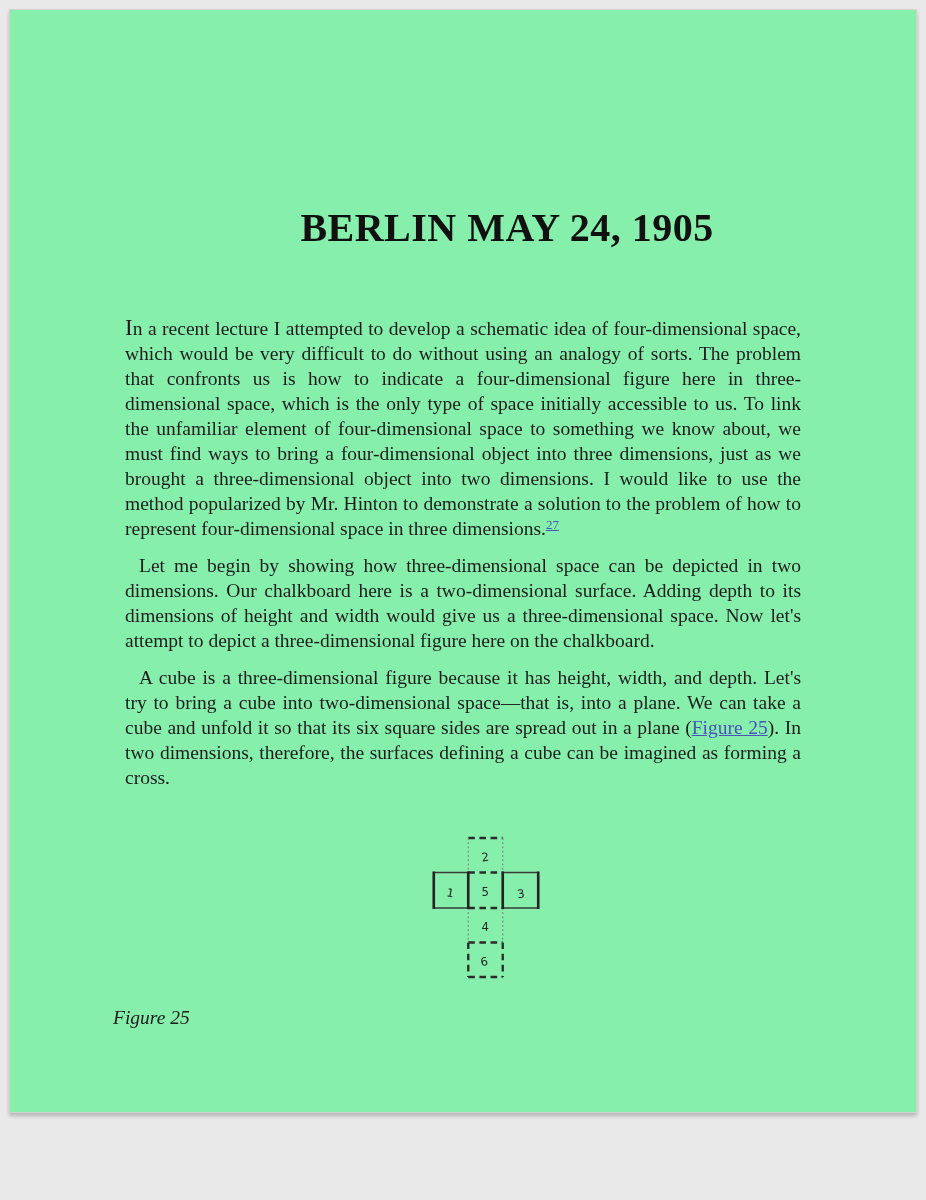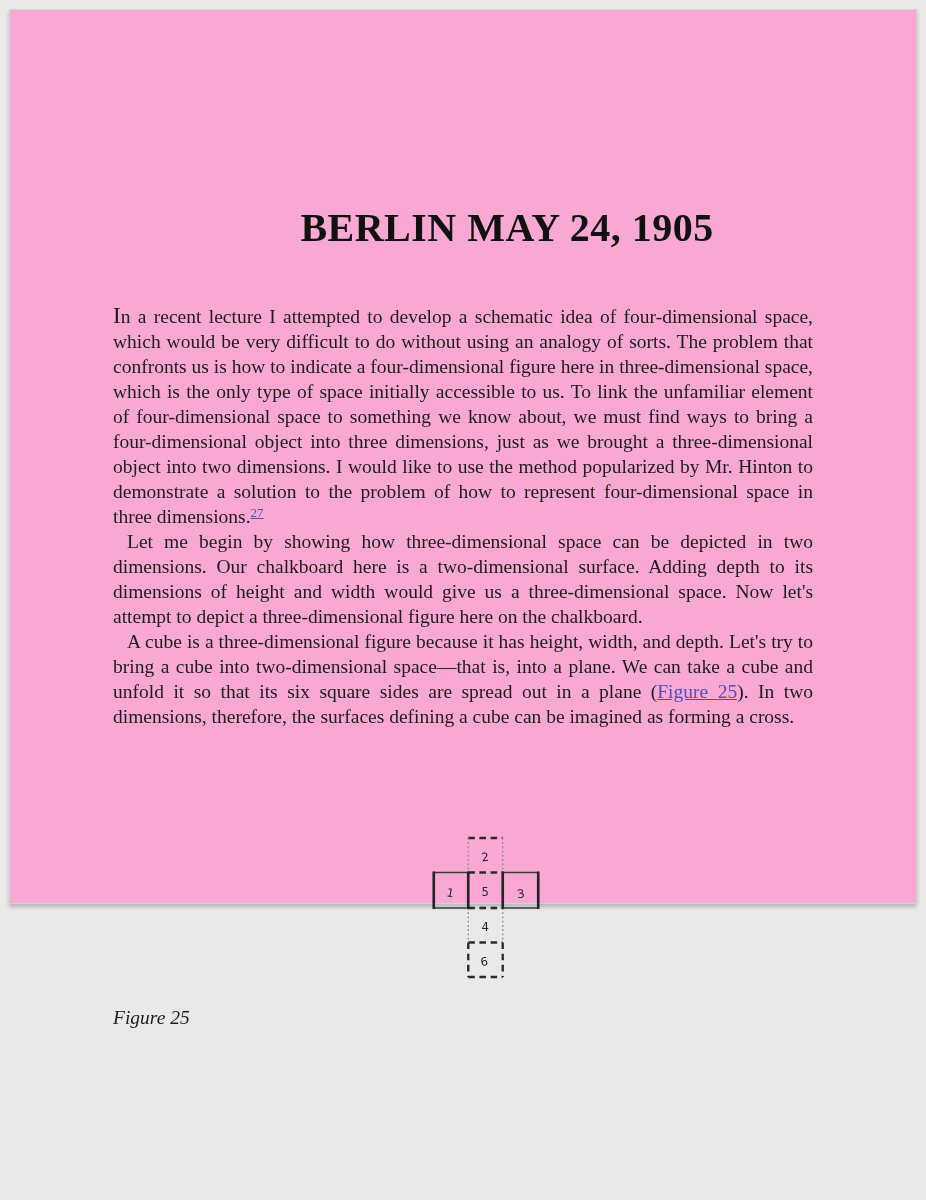"BERLIN MAY 24, 1905" .page { background: #f9a8d4 -> #86efac; height: 895px -> 1104px }
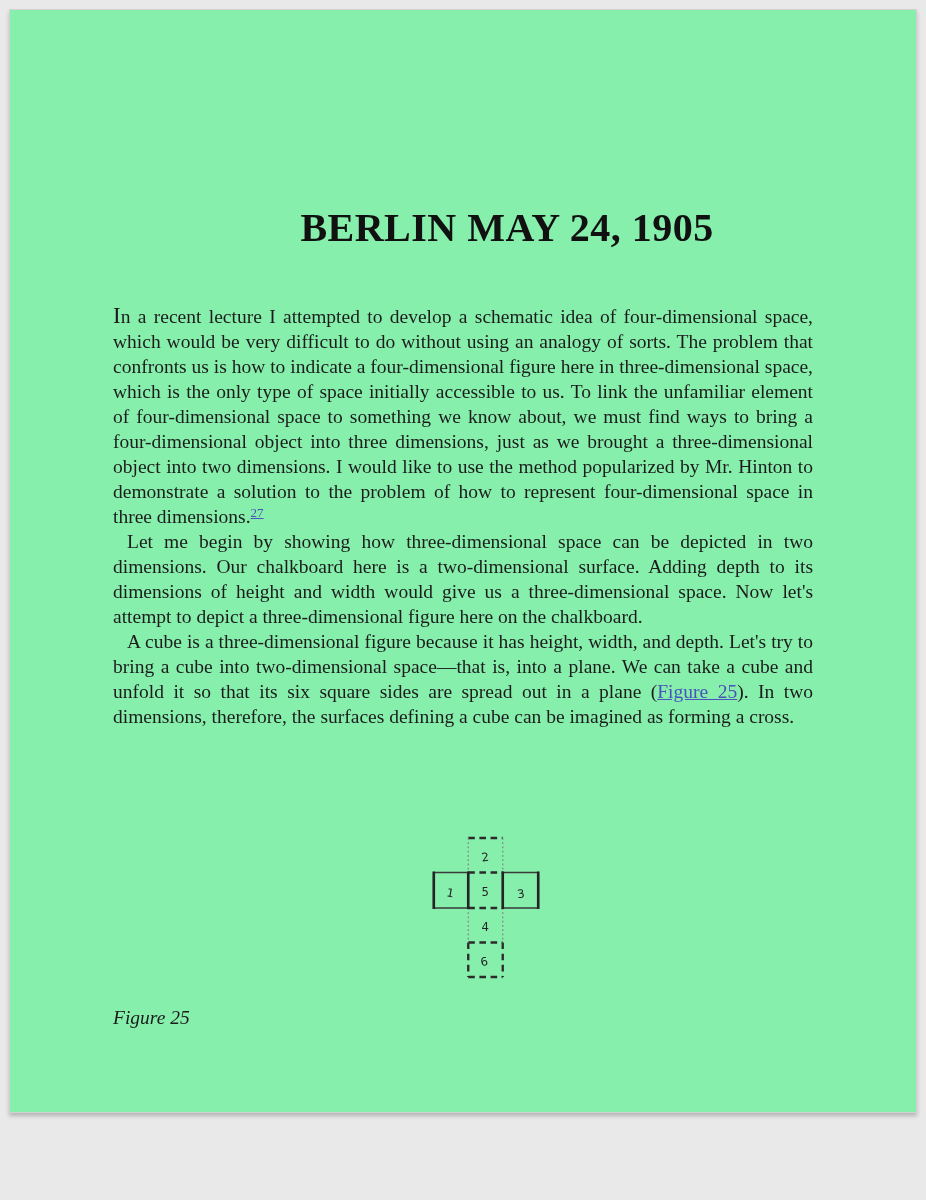"In a recent lecture I" .para { margin: 0 -> 12px }
